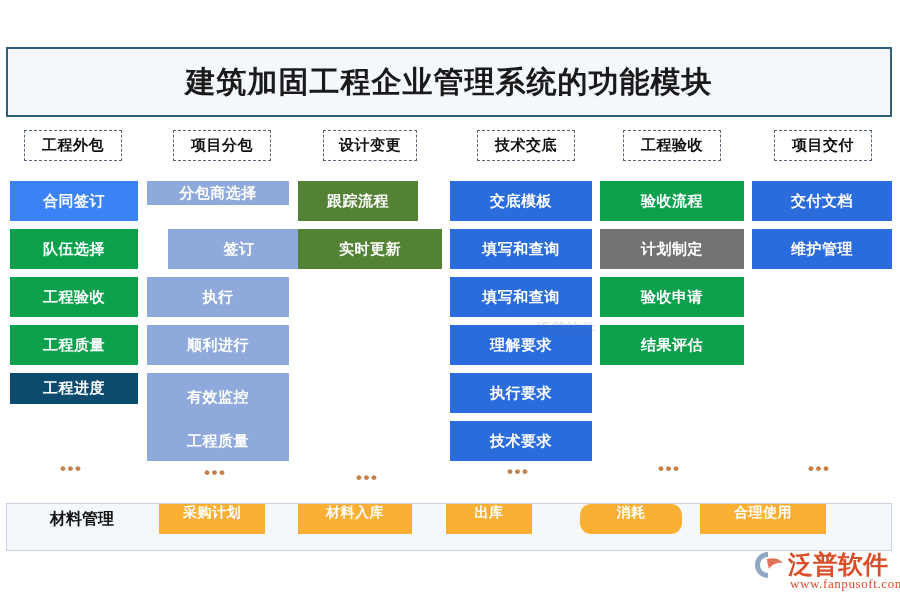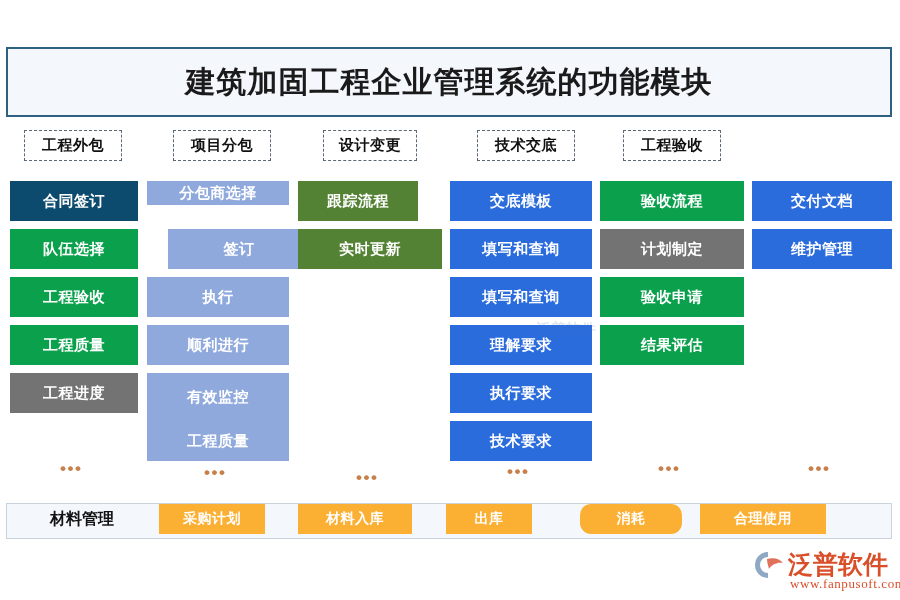"项目交付" div.col-header { html: none -> <div> <span>项目交付</span> </div> }
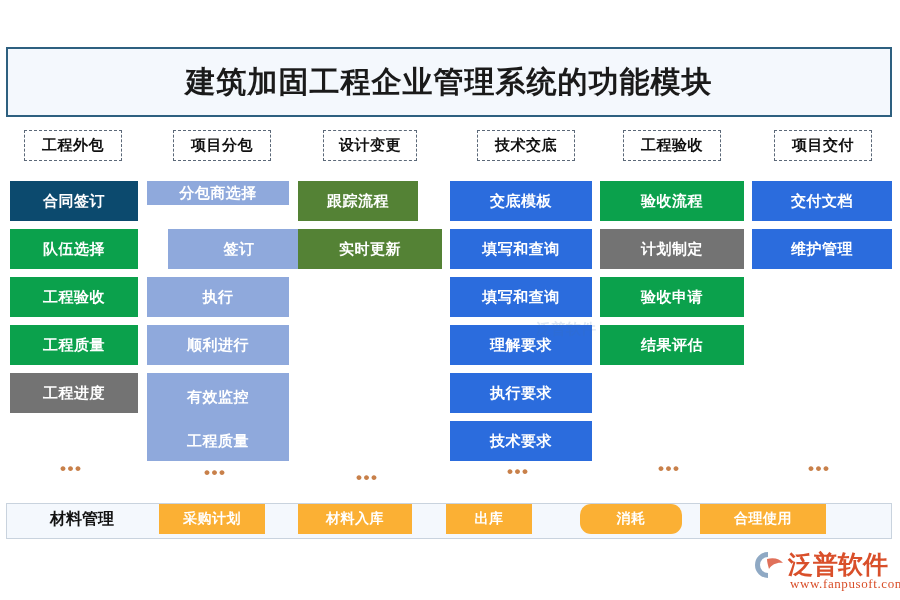"合同签订" div.node-box { background: #0c4a6e -> #3b82f6 }
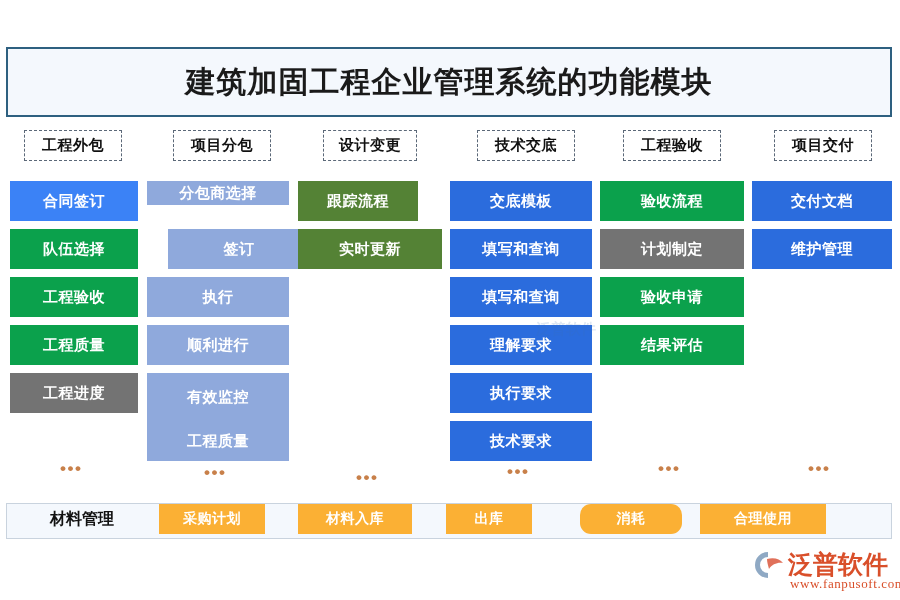"工程进度" div.node-box { background: #737373 -> #0c4a6e; height: 40px -> 31px }
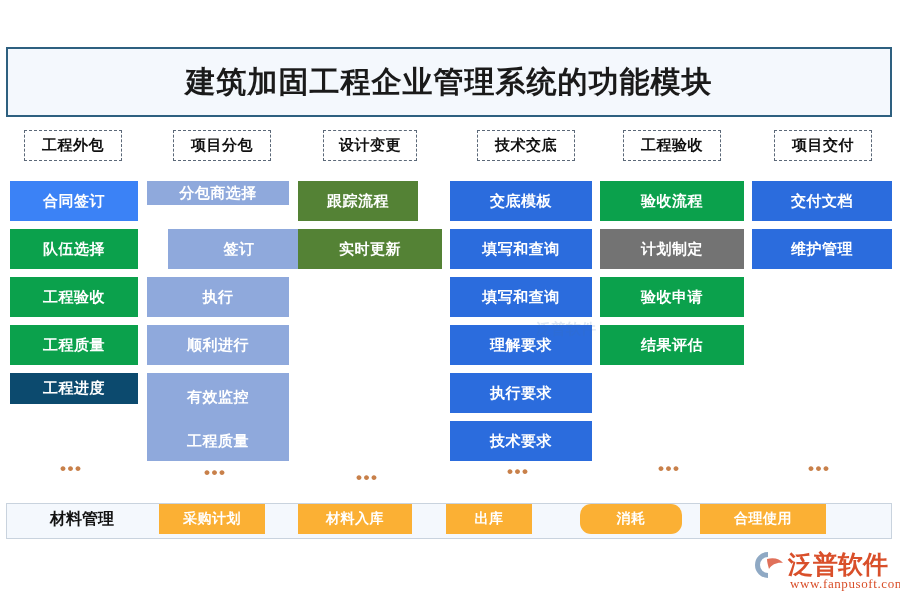"材料管理" #material-bar { height: 36px -> 48px }
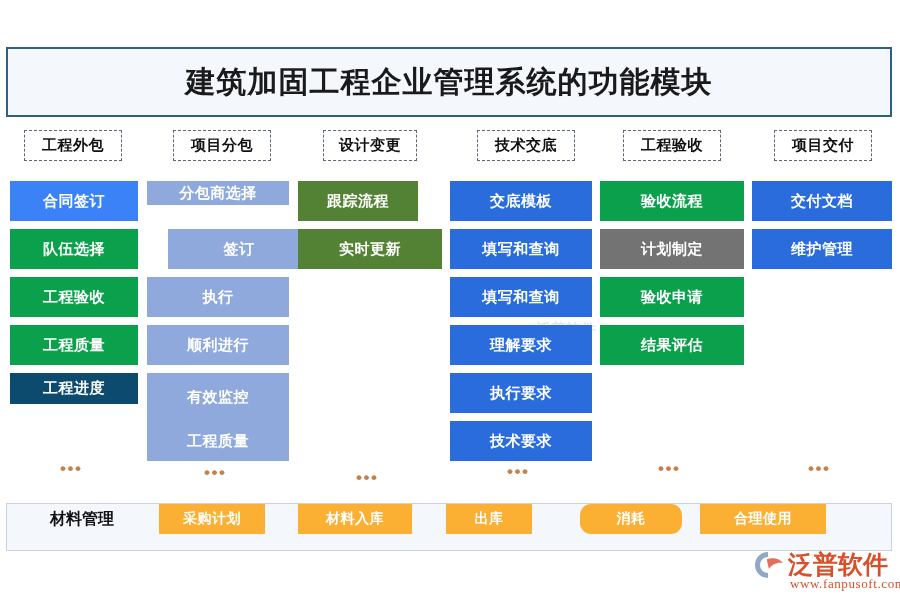"采购计划" .material-chip { align-items: center -> none }
